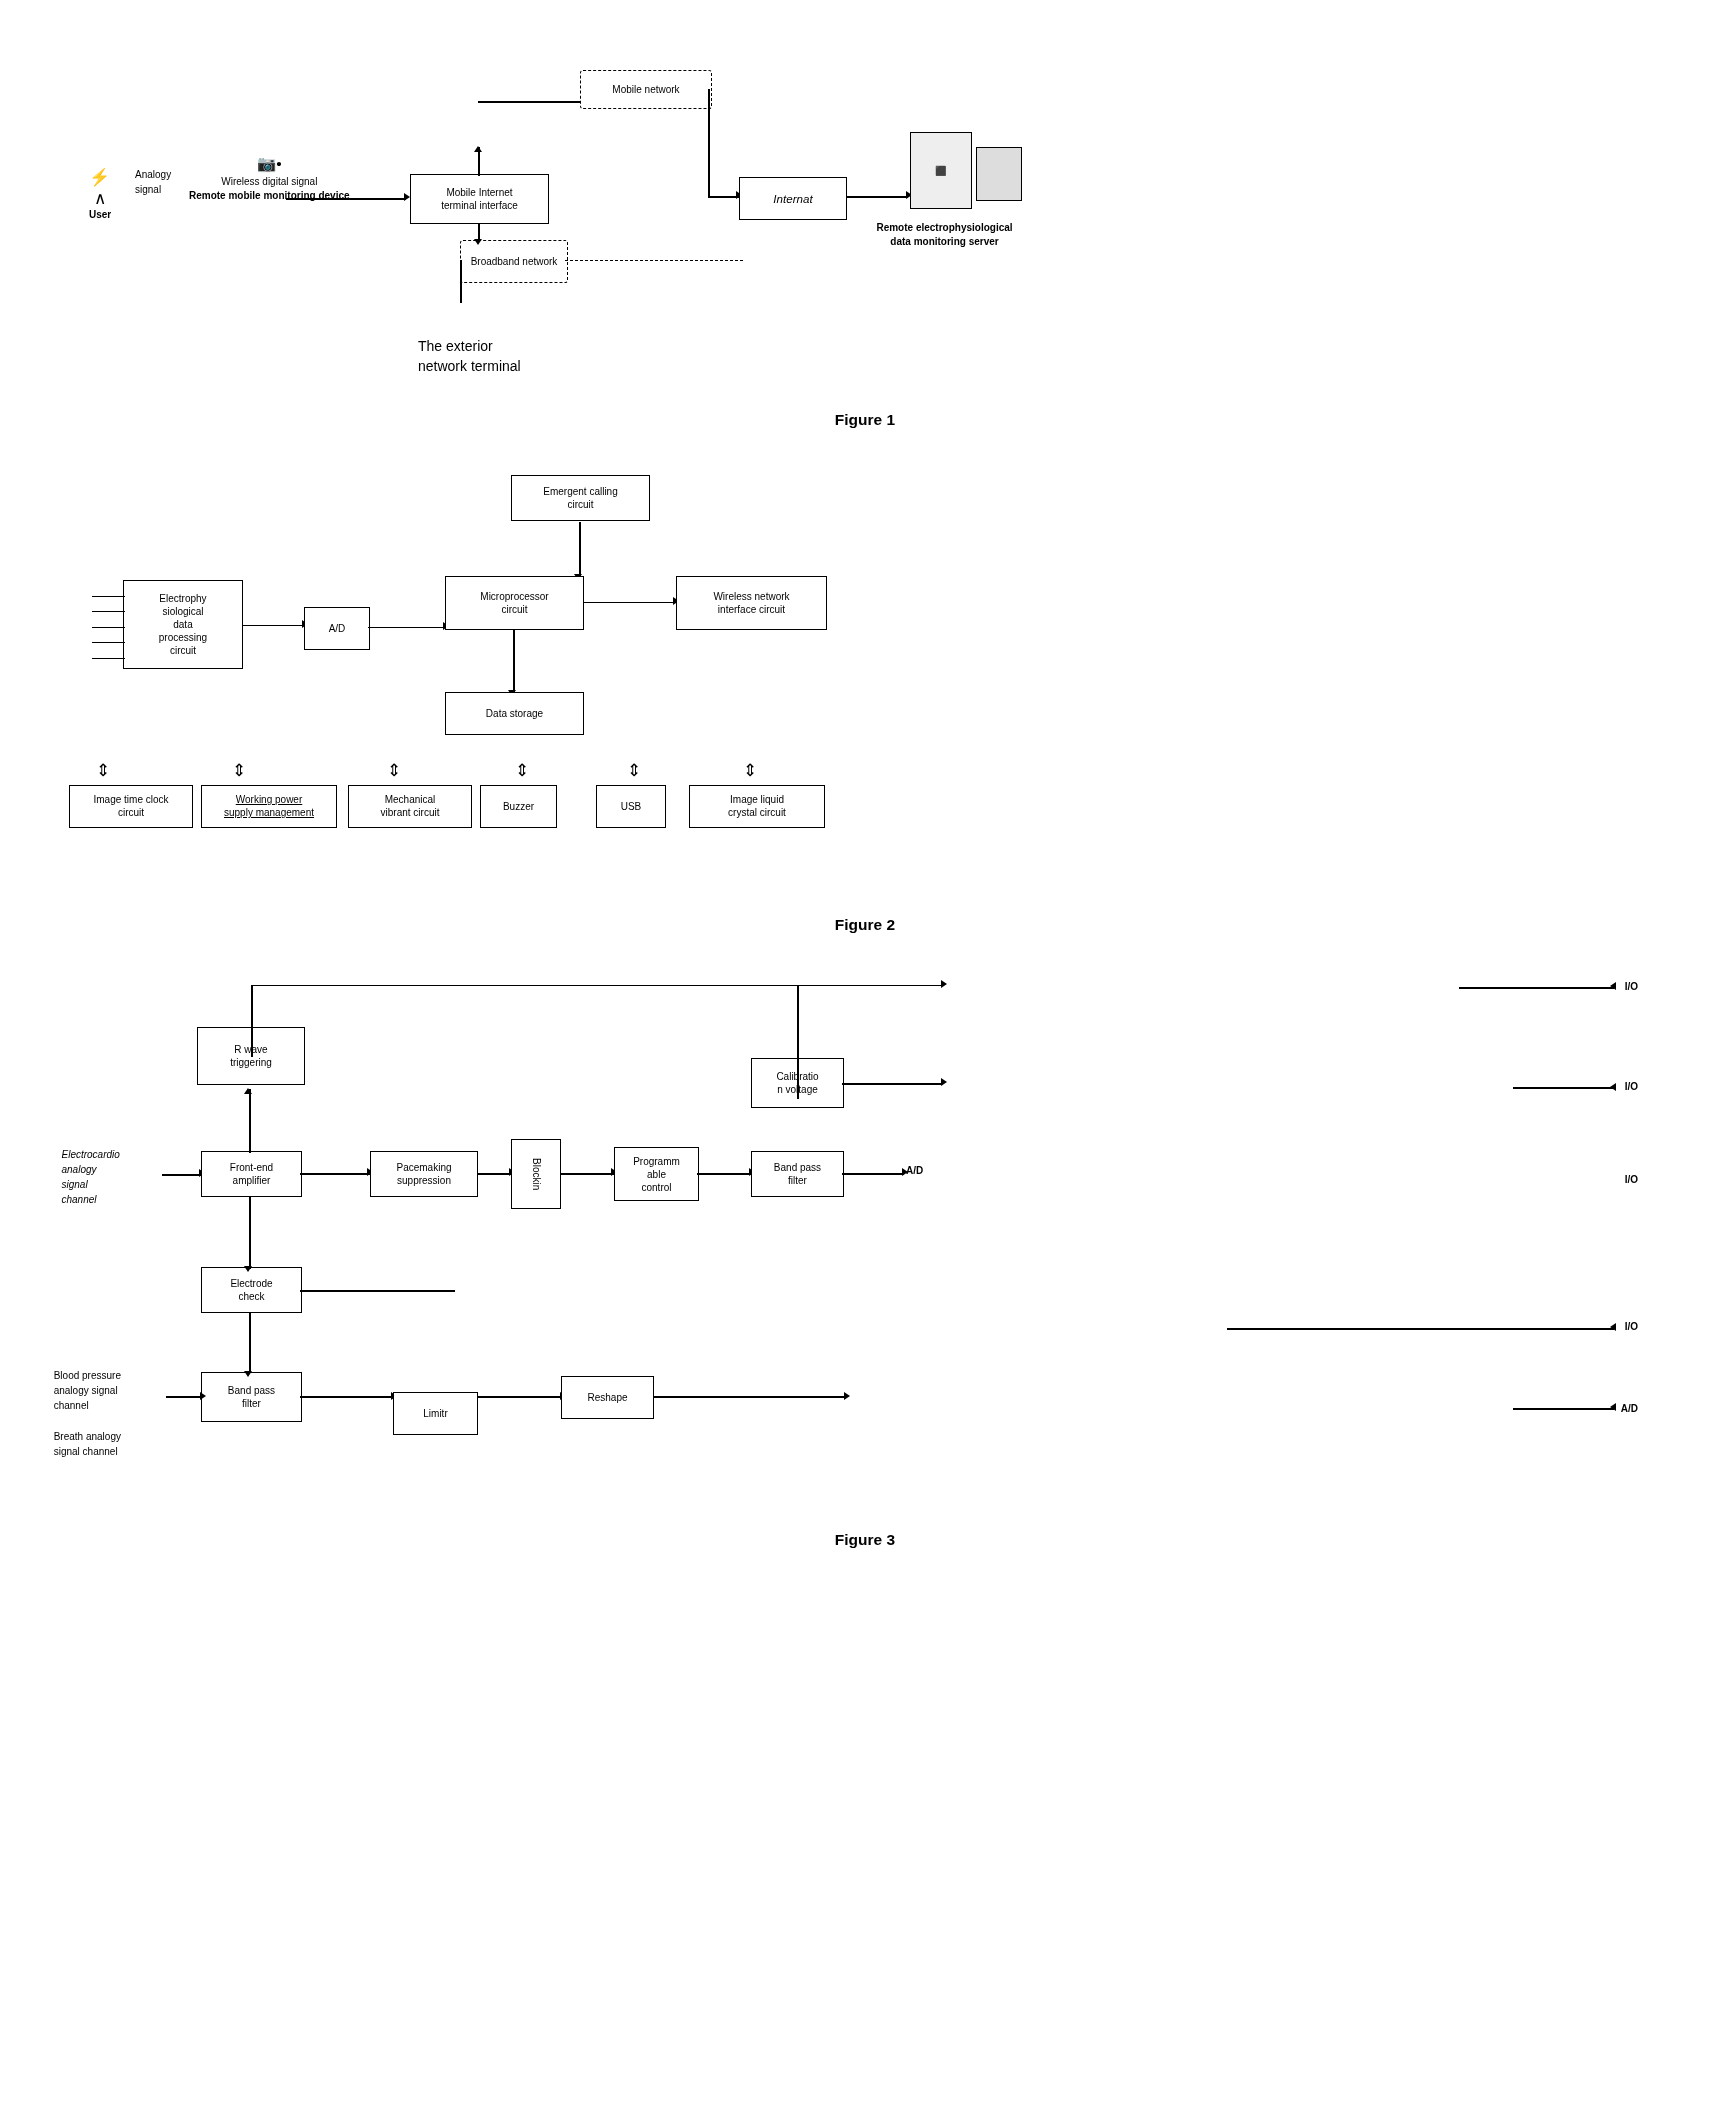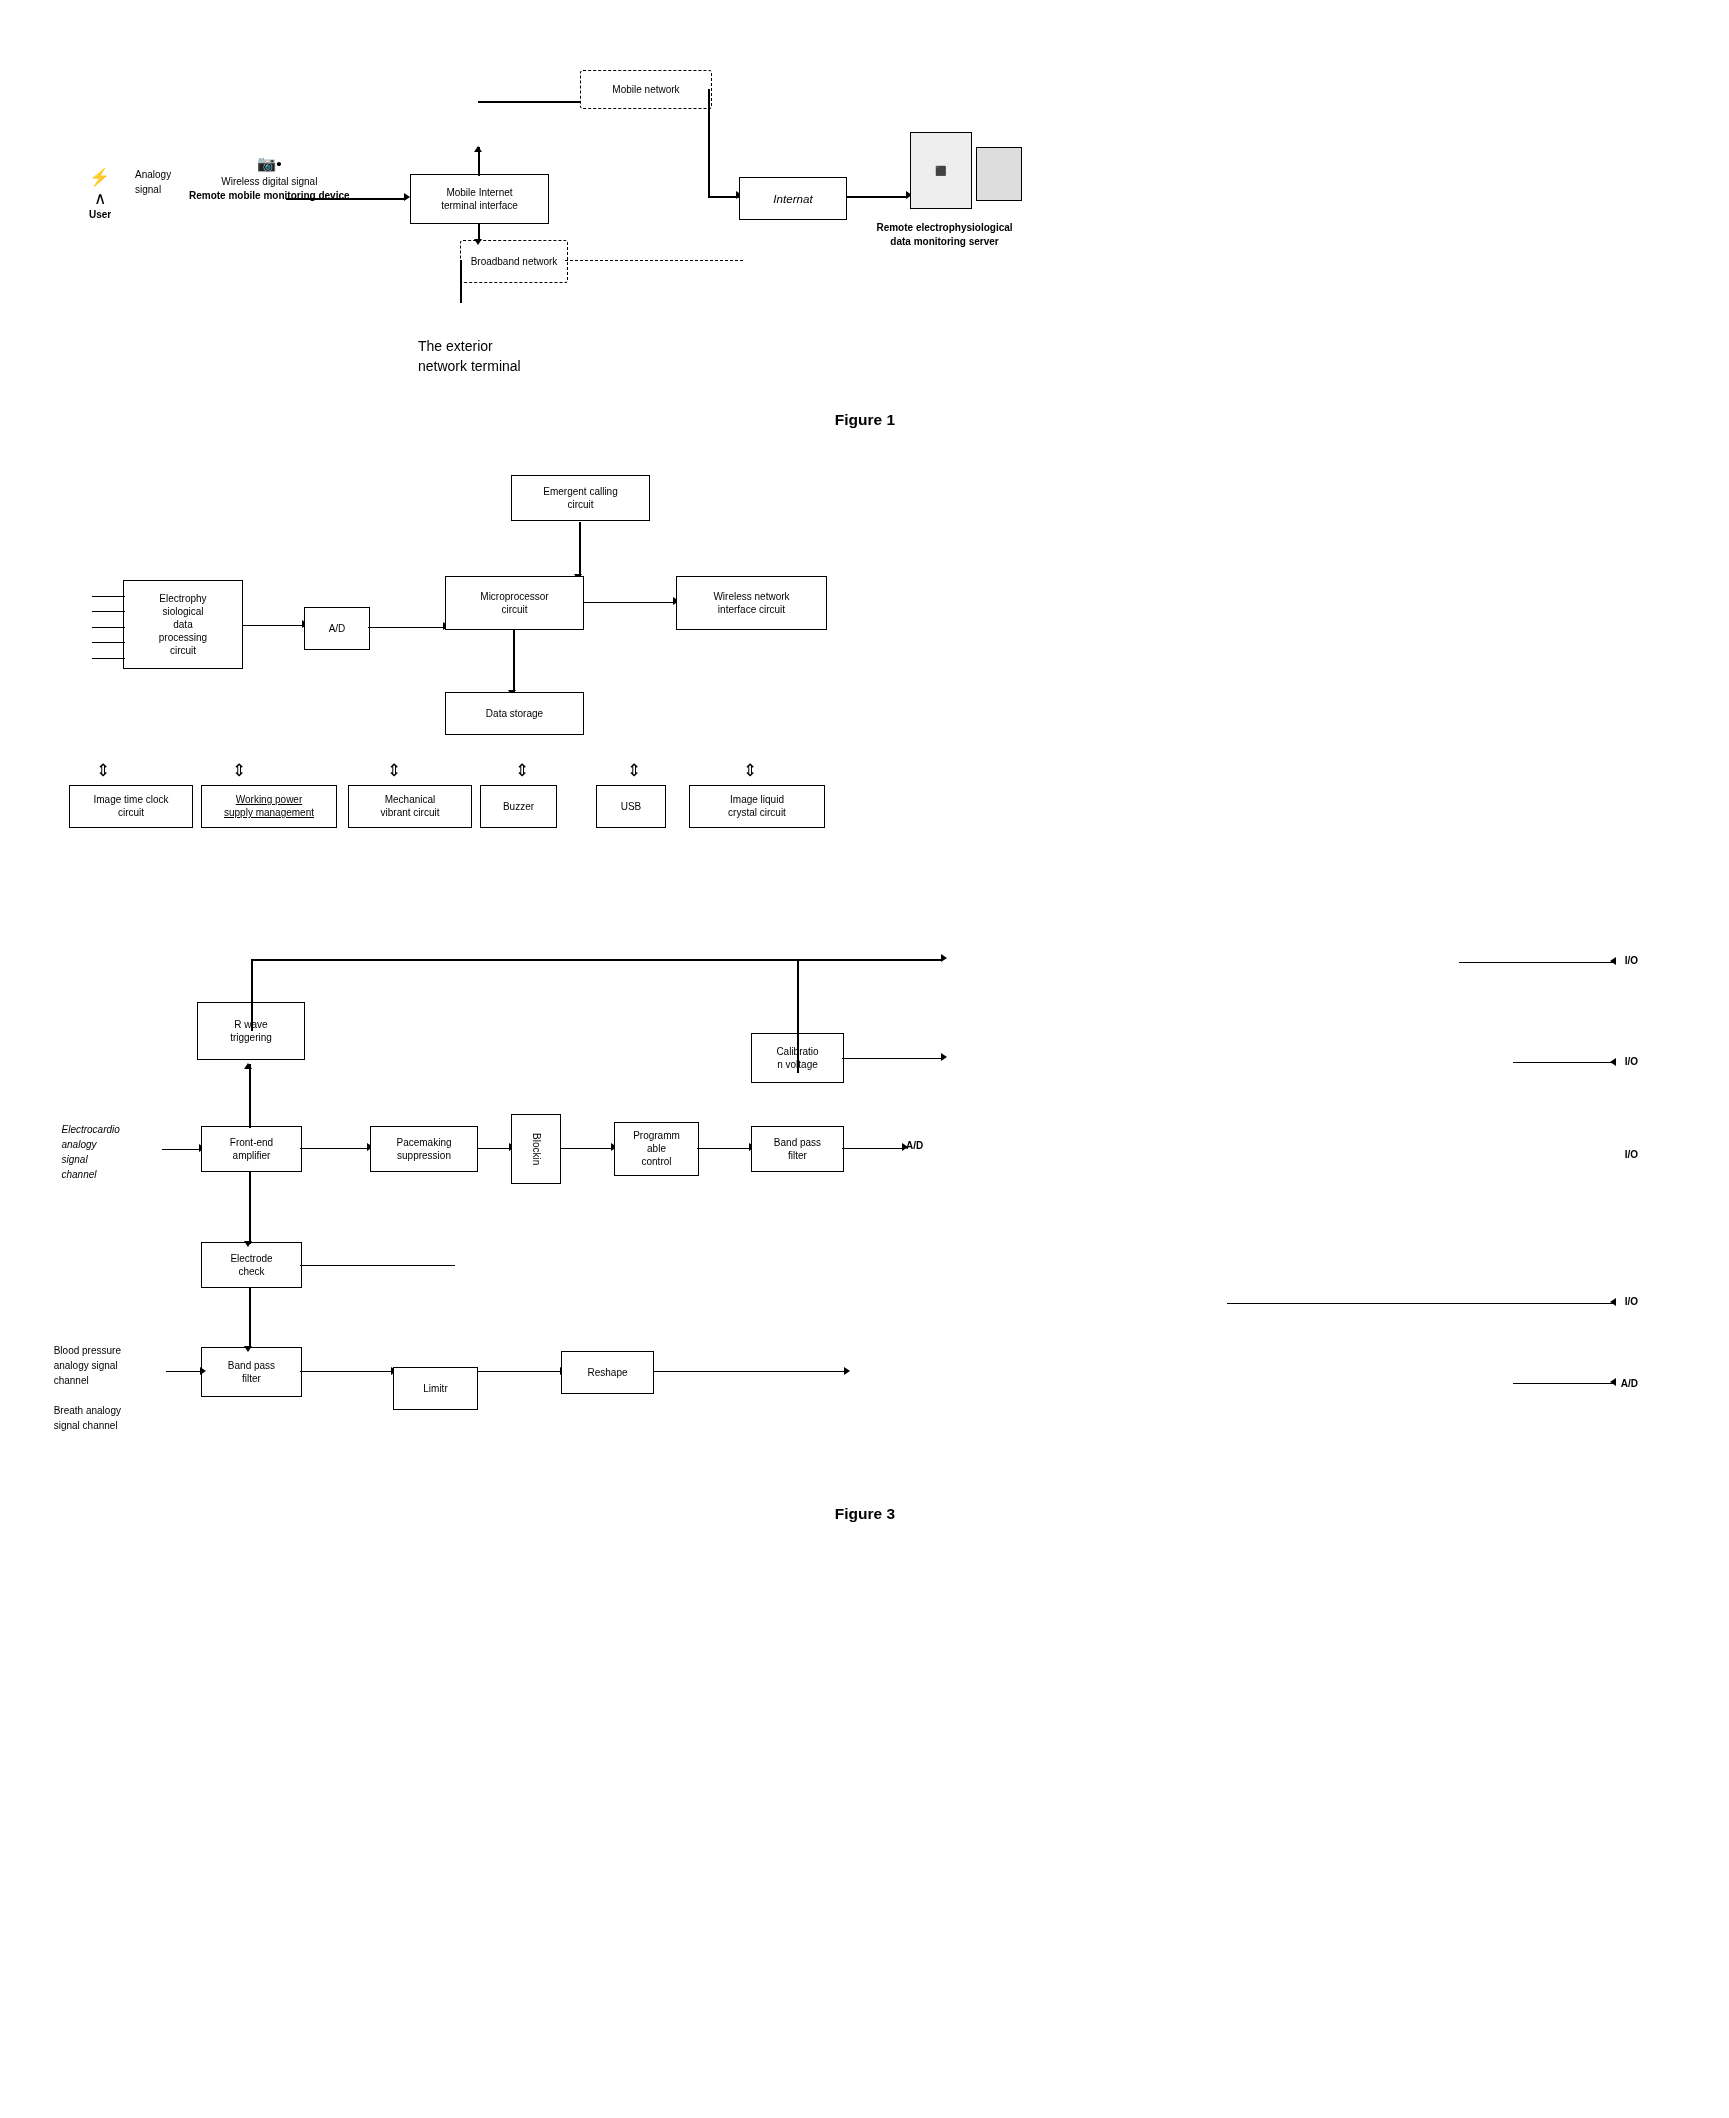"Figure 2" div.figure-title { html: none -> <div>Figure 2</div> }
